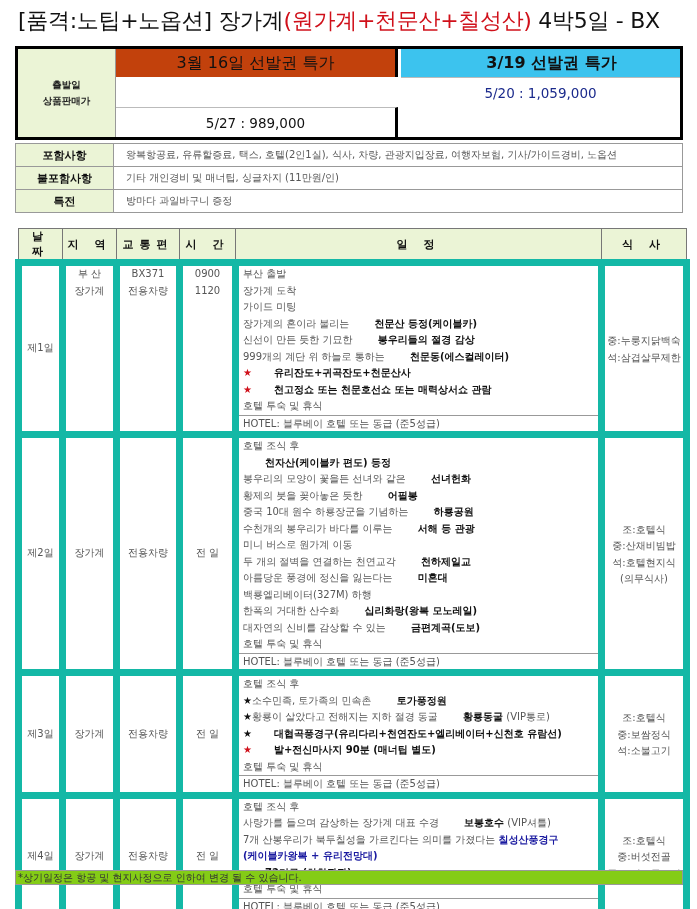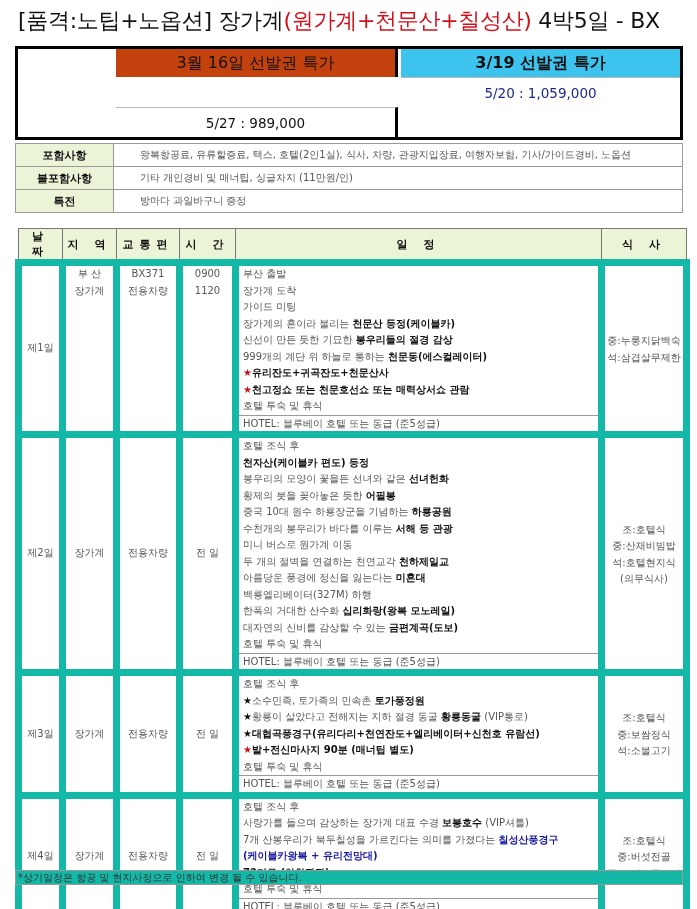"3/19 선발권 특가" .b { padding-left: none -> 22px }
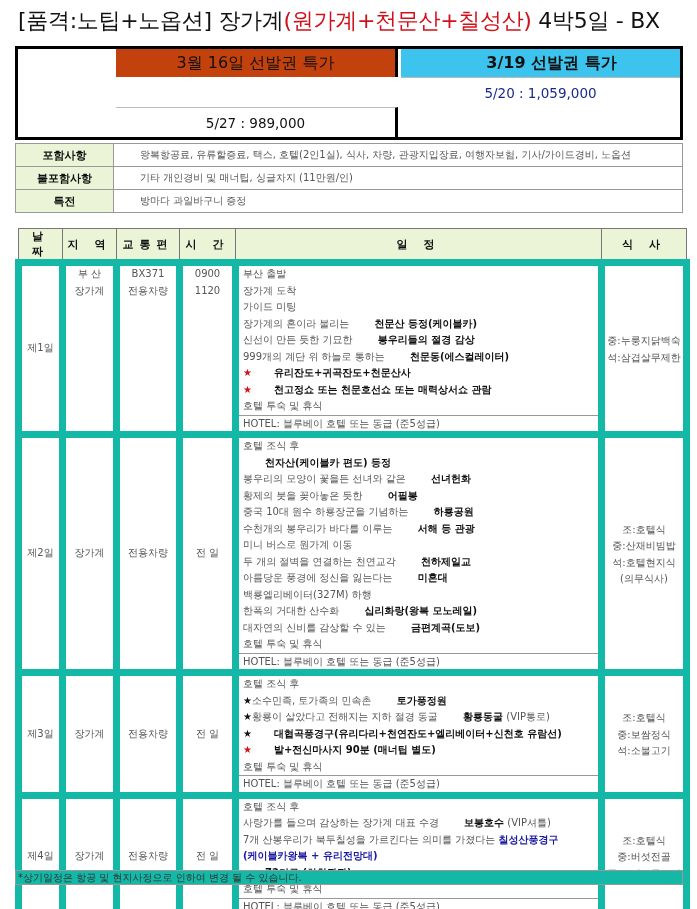"출발일" div.label { html: none -> <div> <span>출발일</span> <span>상품판매가</span> </div> }
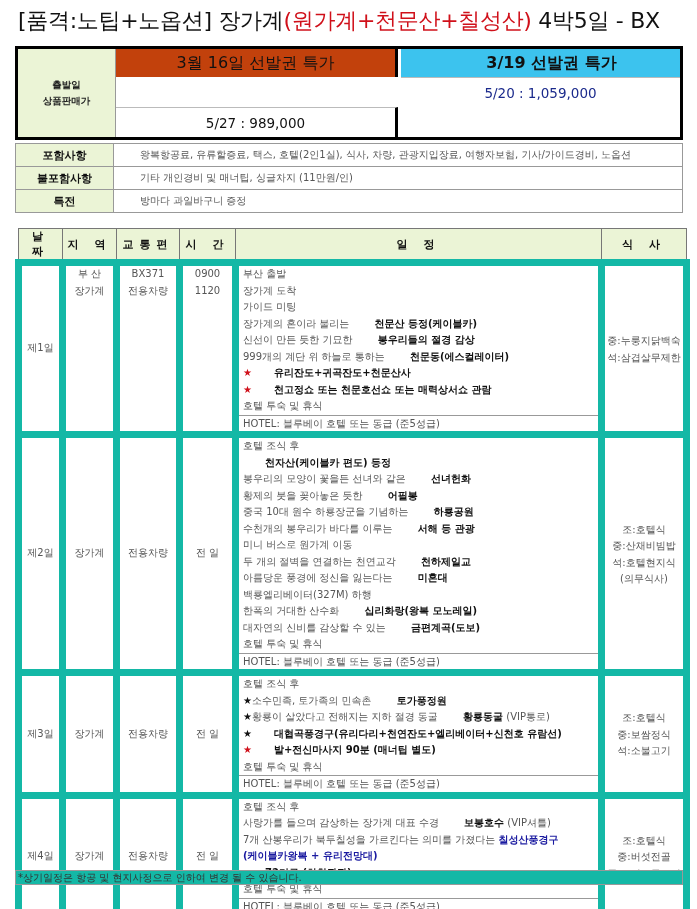"왕복항공료, 유류할증료, 택스, 호텔(2인1실), 식사," .info td.v { padding-left: 26px -> 12px }
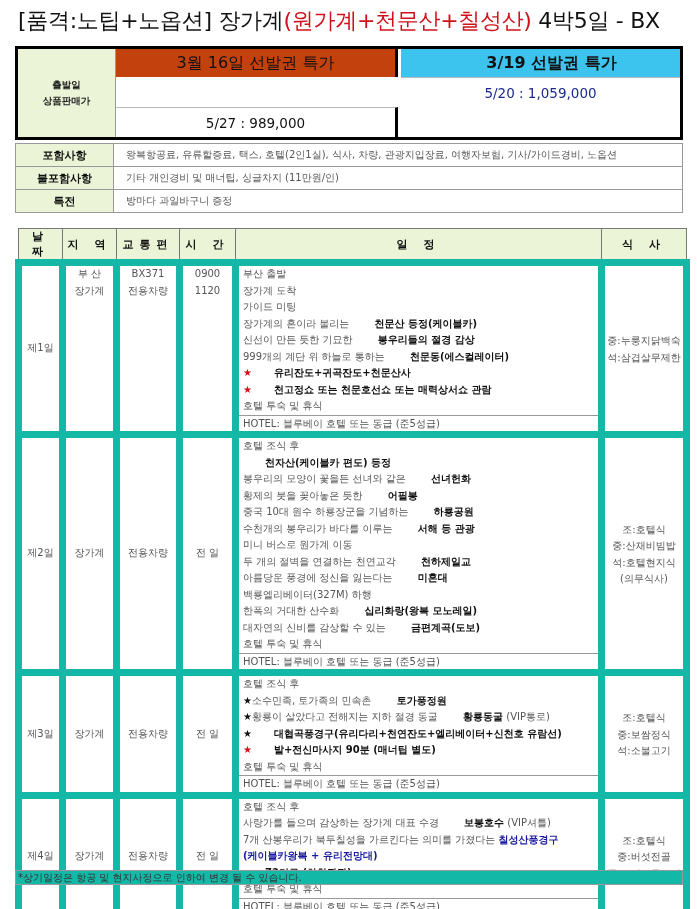"*상기일정은 항공 및 현지사정으로 인하여" .footer { background: #14b8a6 -> #84cc16 }
